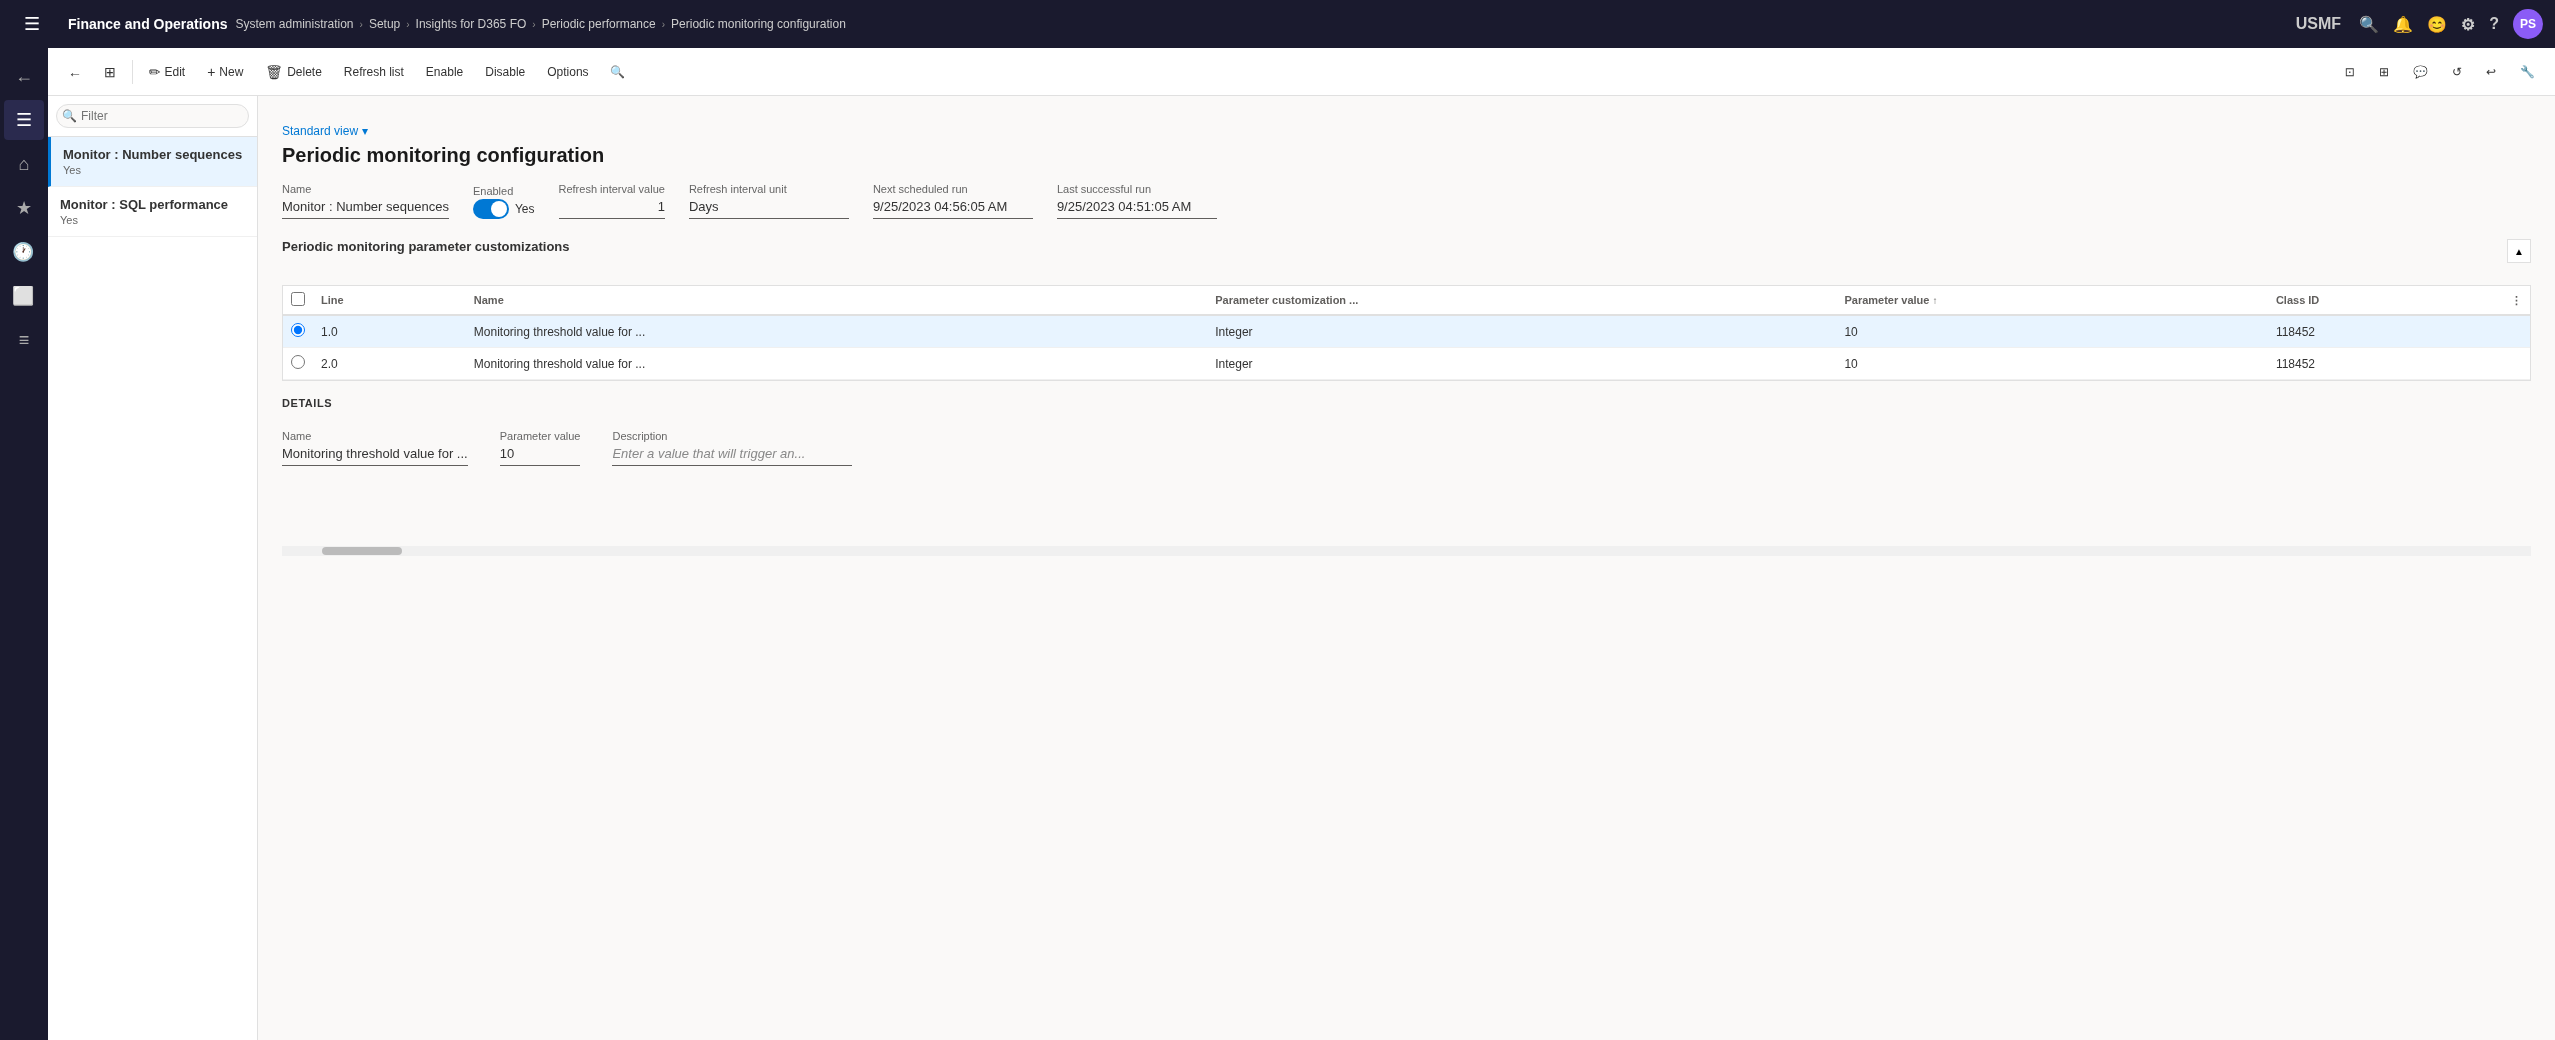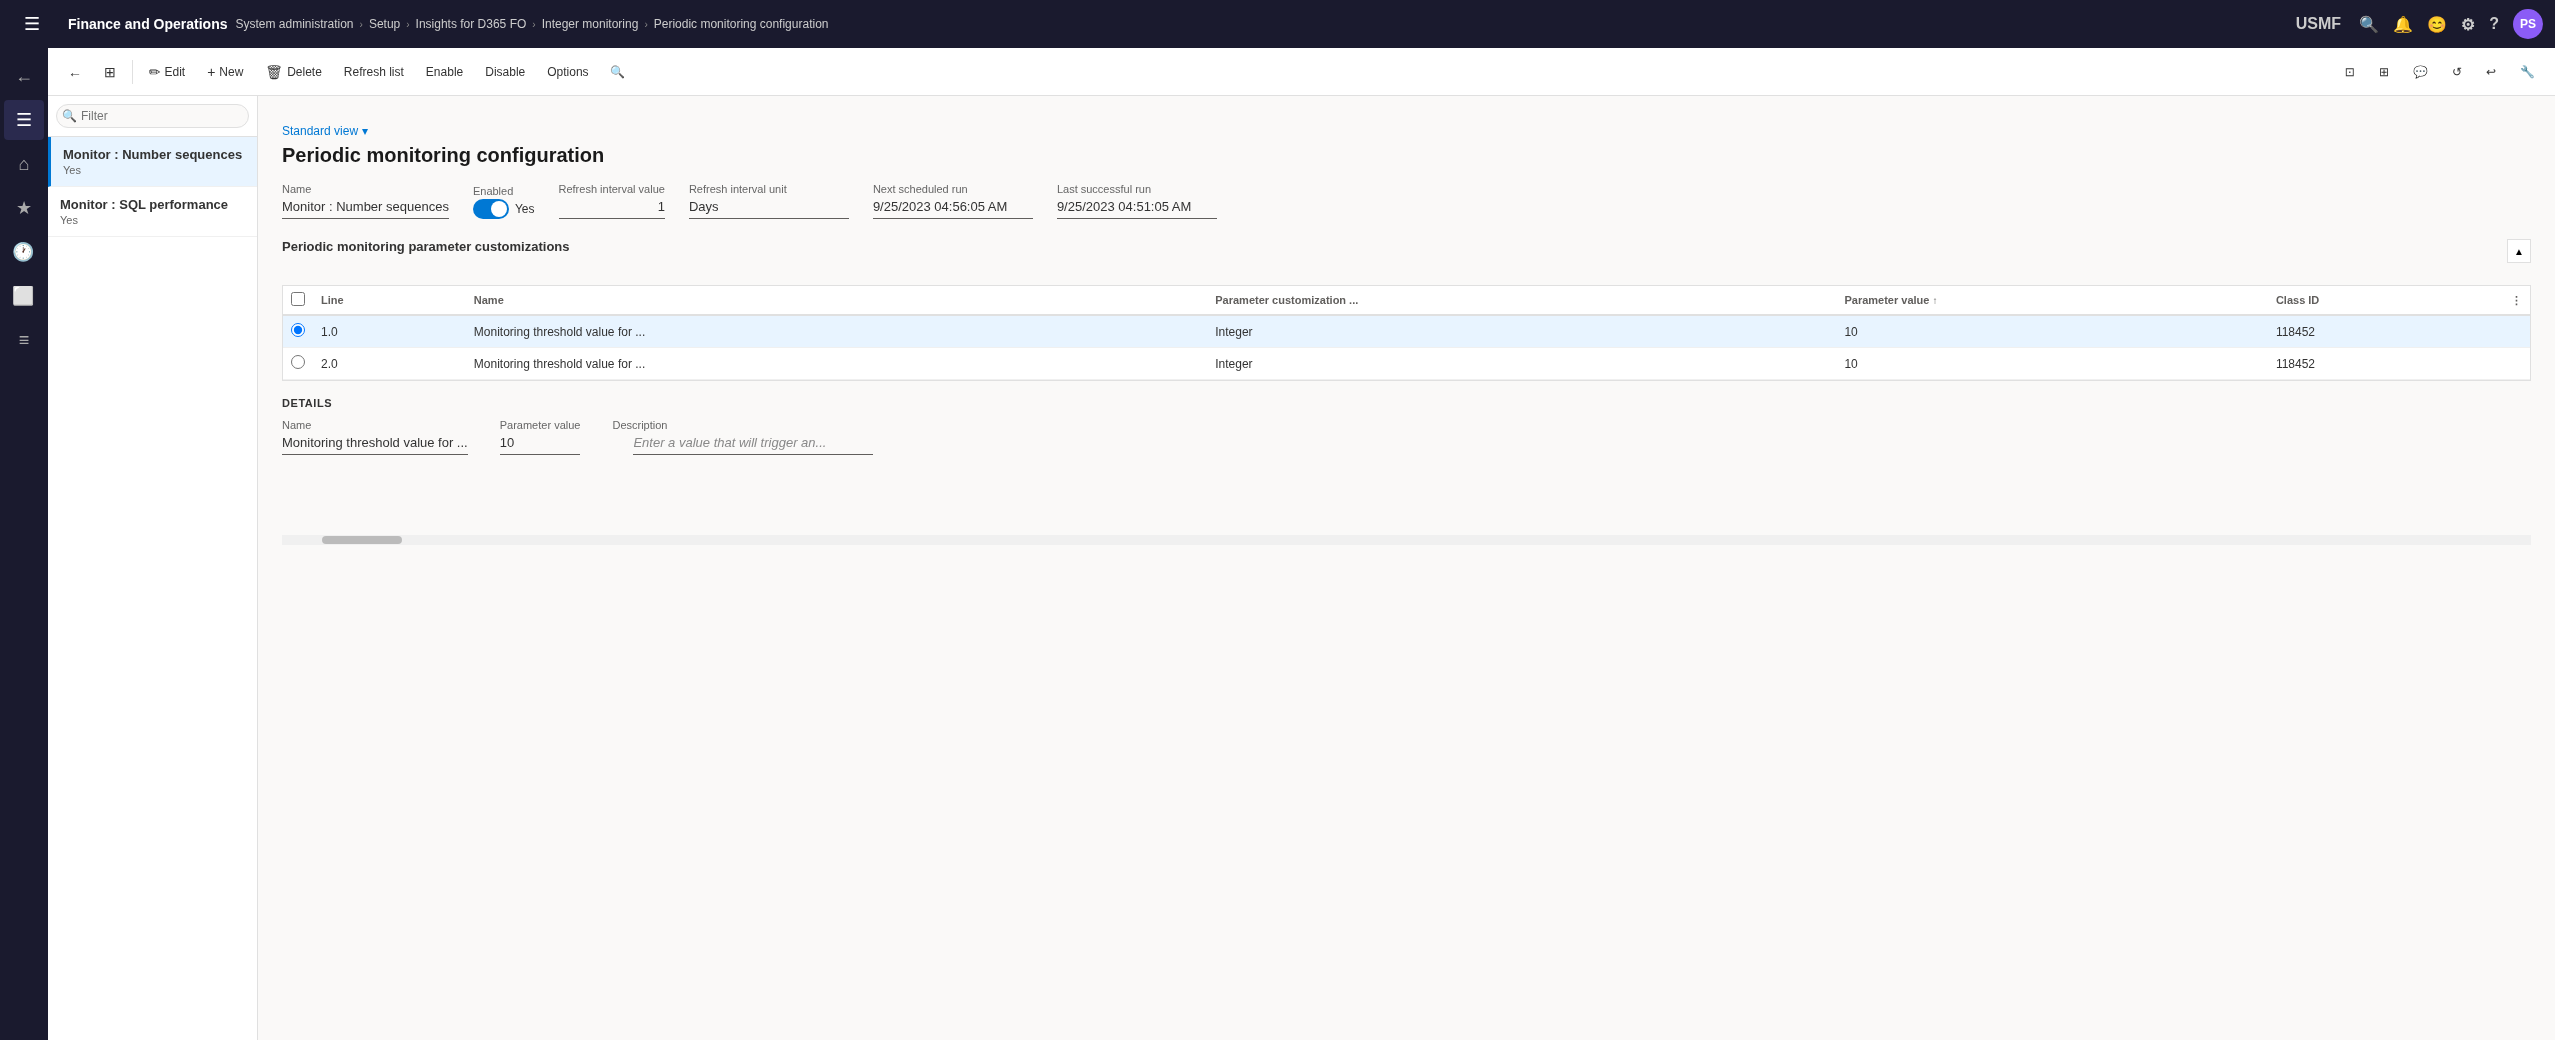"Integer monitoring" span { text: Integer monitoring -> Periodic performance }
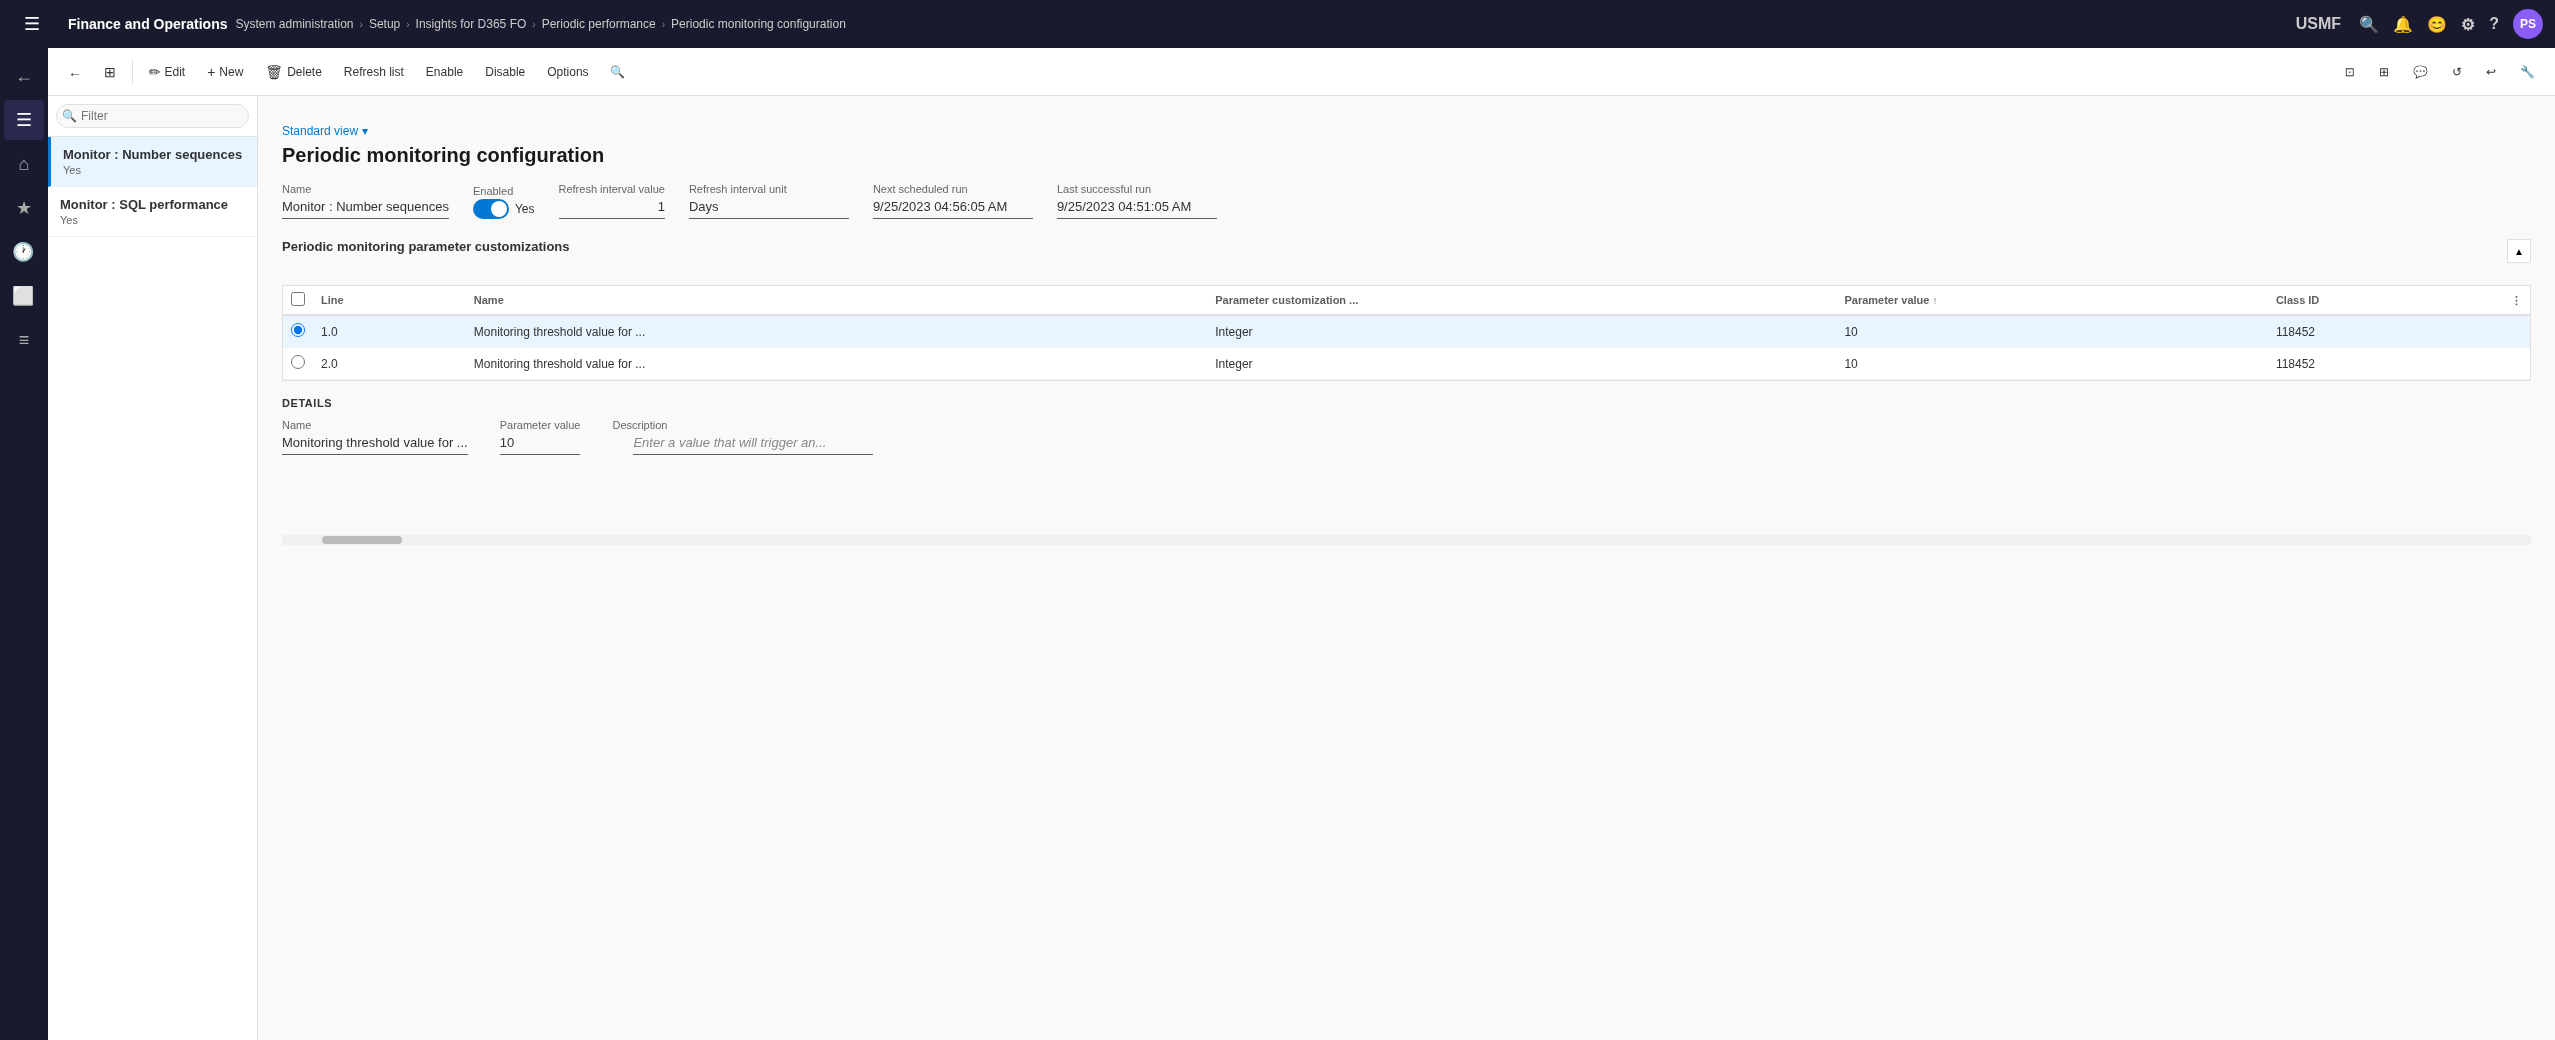"DETAILS" .details-label { margin-bottom: 10px -> 21px }
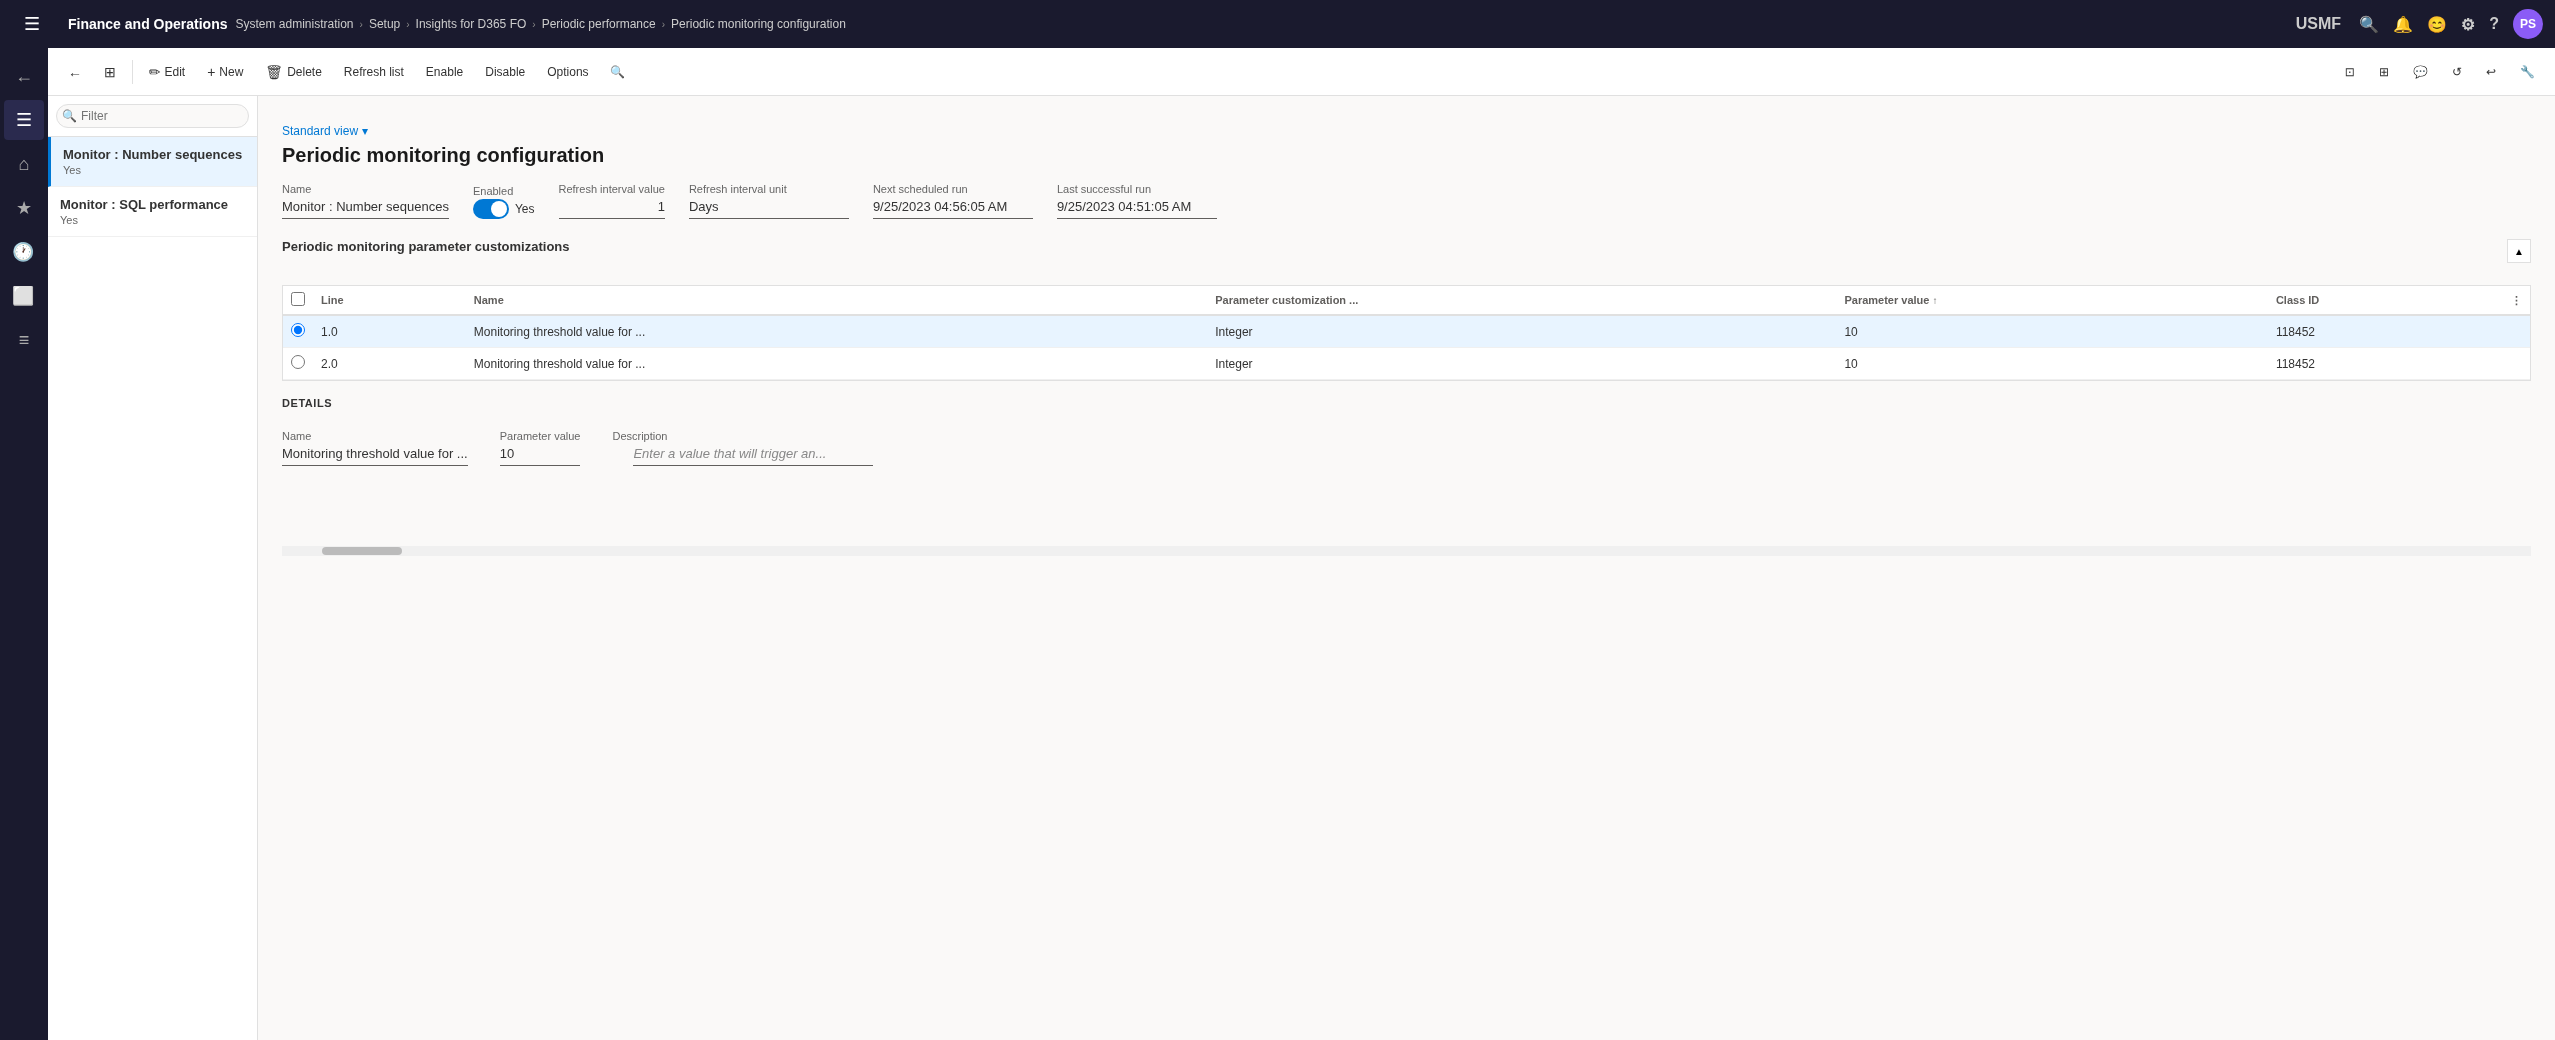"Enter a value that will" .details-field .dfield-desc { margin-left: 21px -> none }
